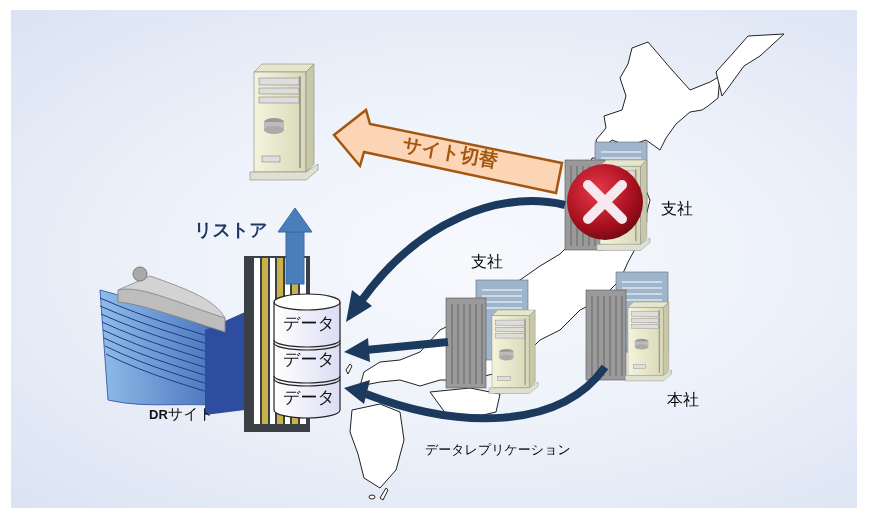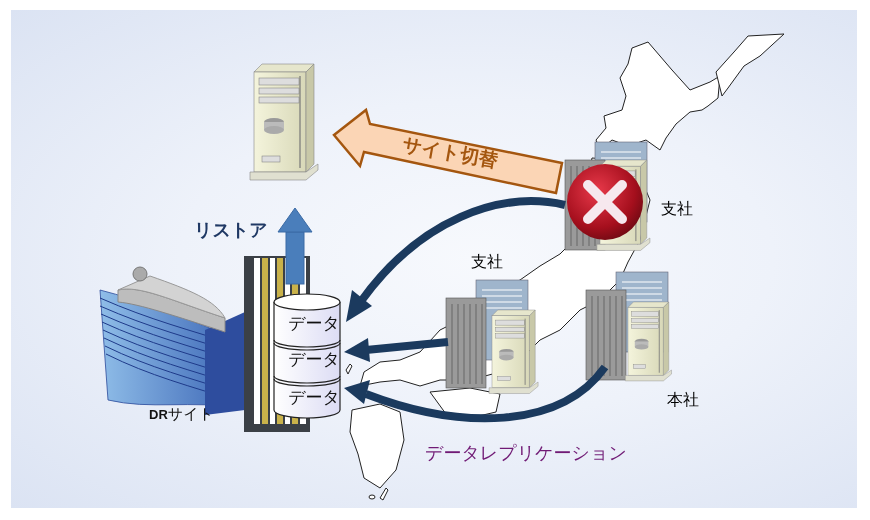"データ" .data { text-align: right -> center }
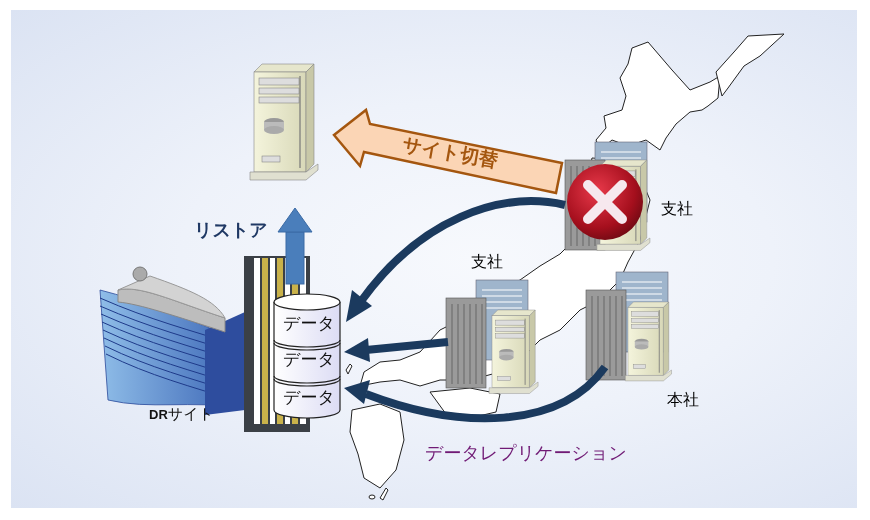"データレプリケーション" .repl { color: #701a75 -> #000000; font-size: 18px -> 13px }
